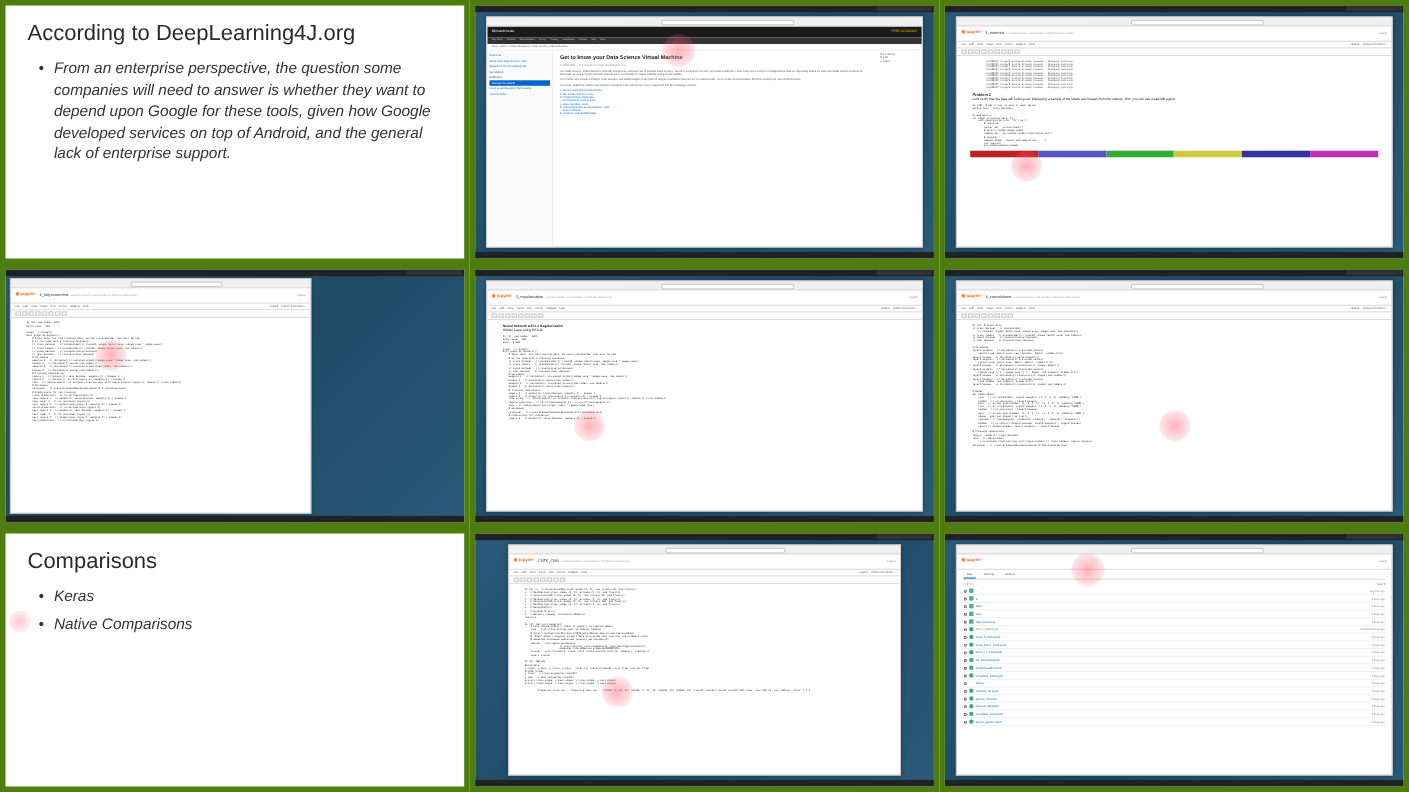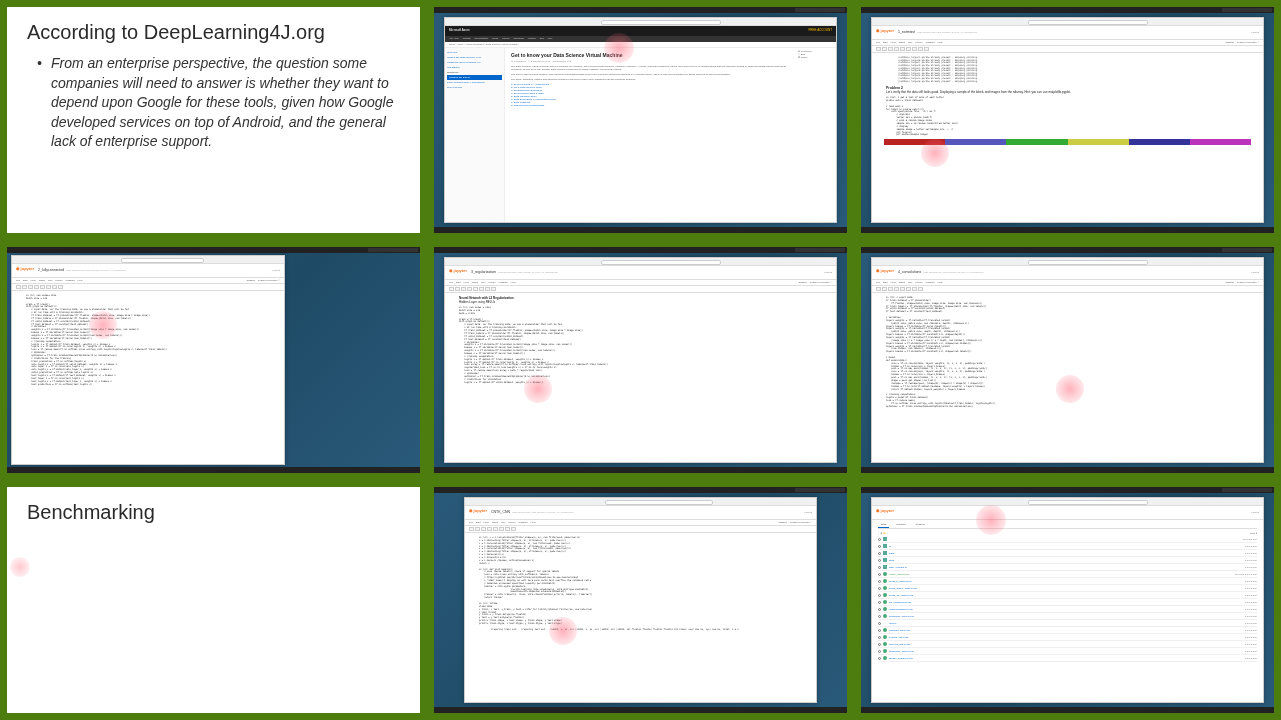"According to DeepLearning4J.org" .cell { border: 7px solid #4d7c0f -> 5px solid #4d7c0f }
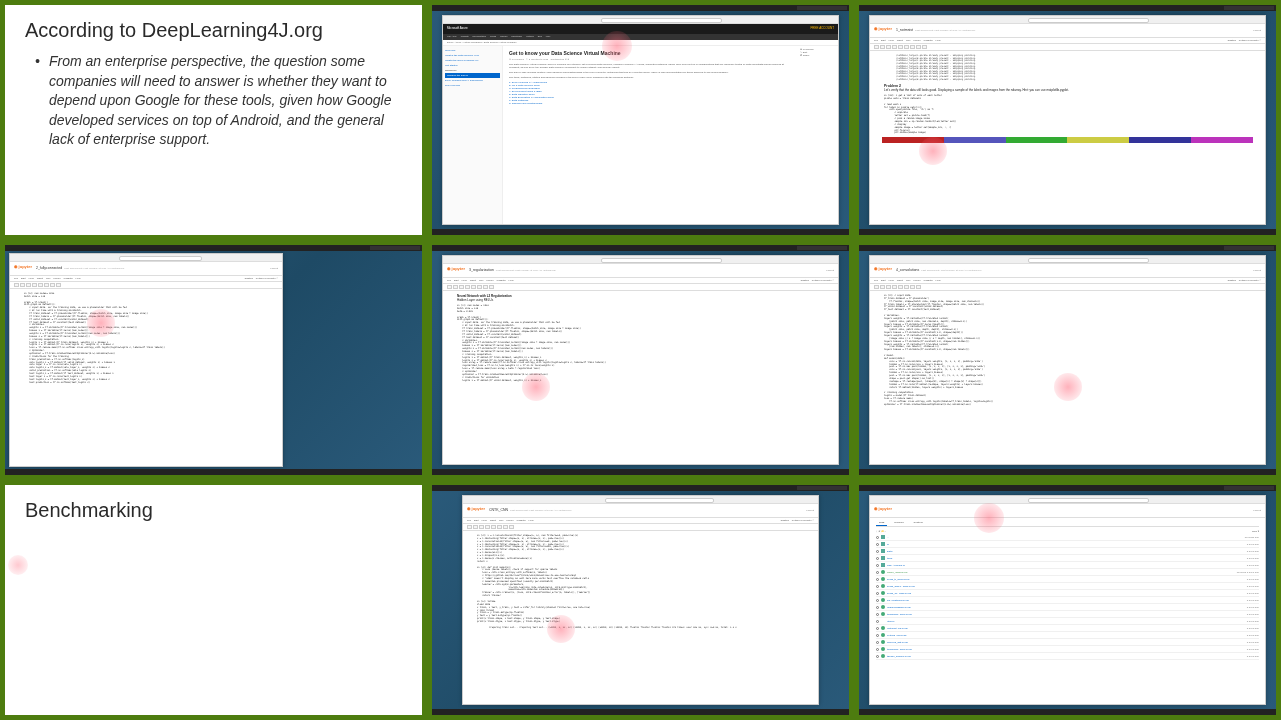"Benchmarking" h2 { text: Benchmarking -> Comparisons }
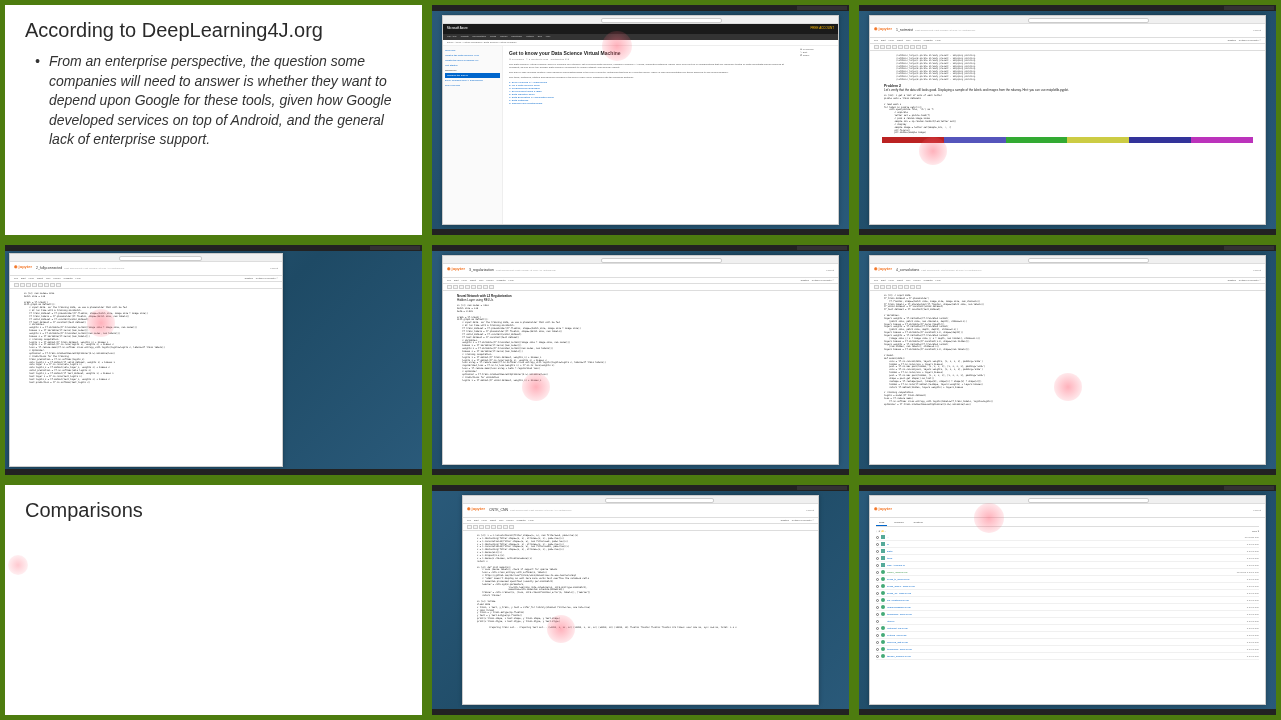"Keras" ul { html: none -> <ul> <li>Keras</li> <li>Native Comparisons</li> </ul> }
